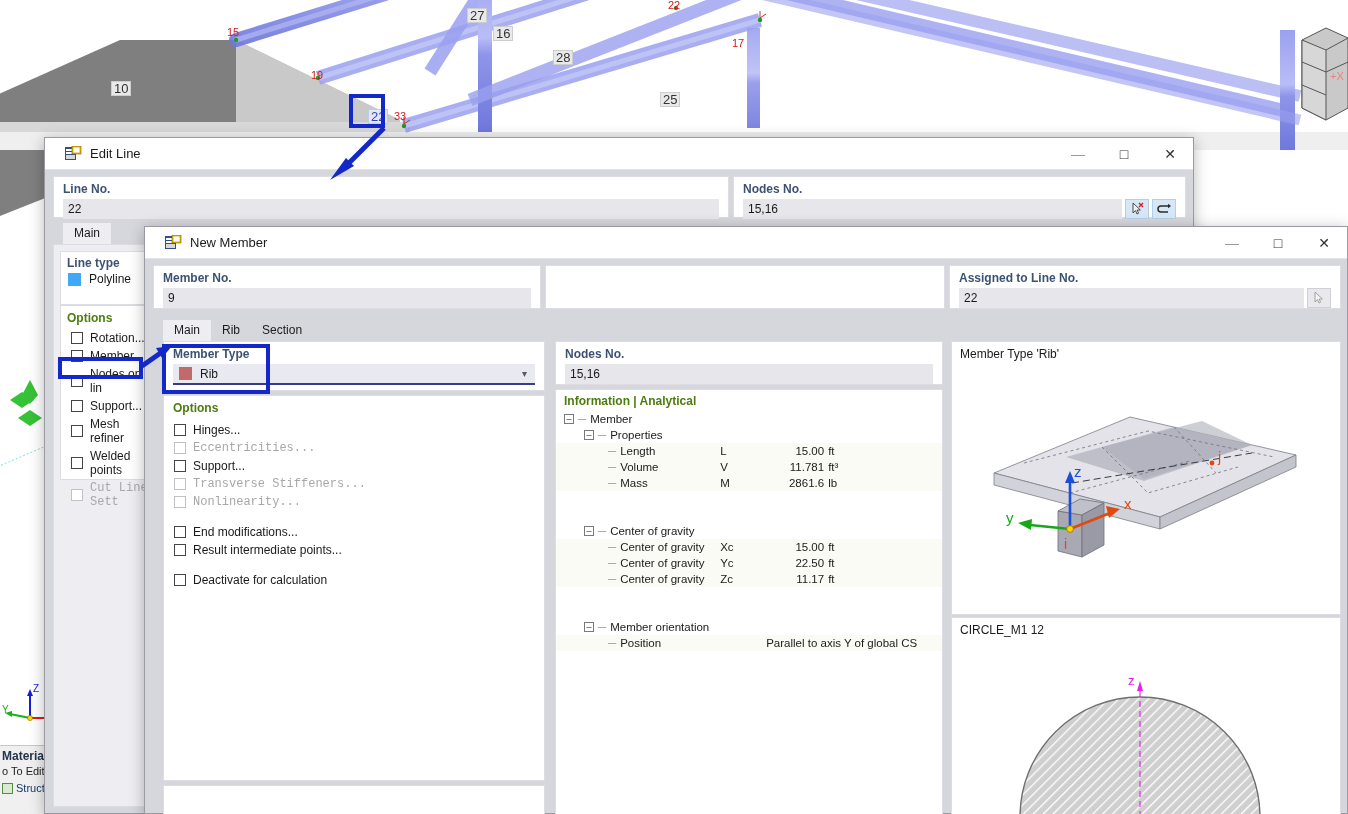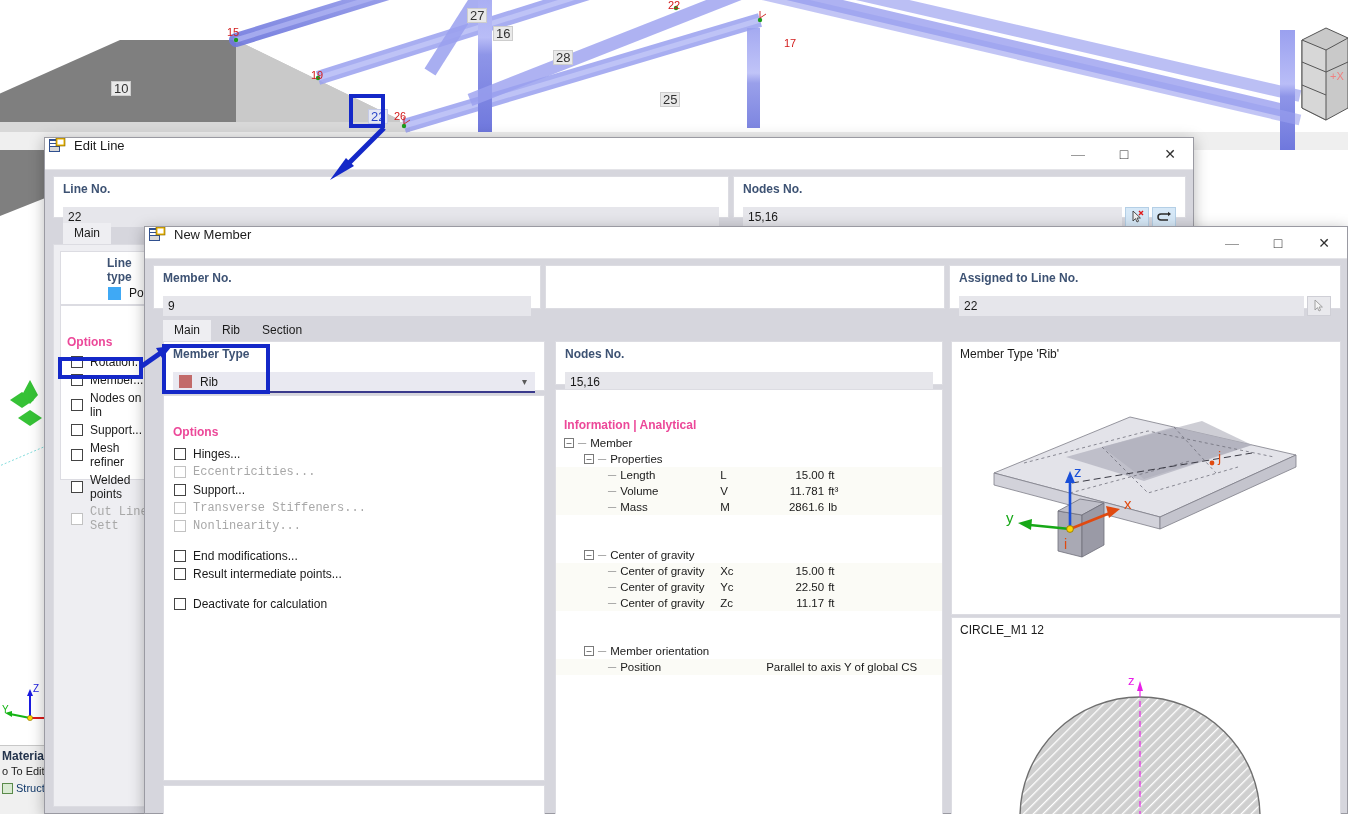"17" div.node-lbl { left: 784px -> 732px }
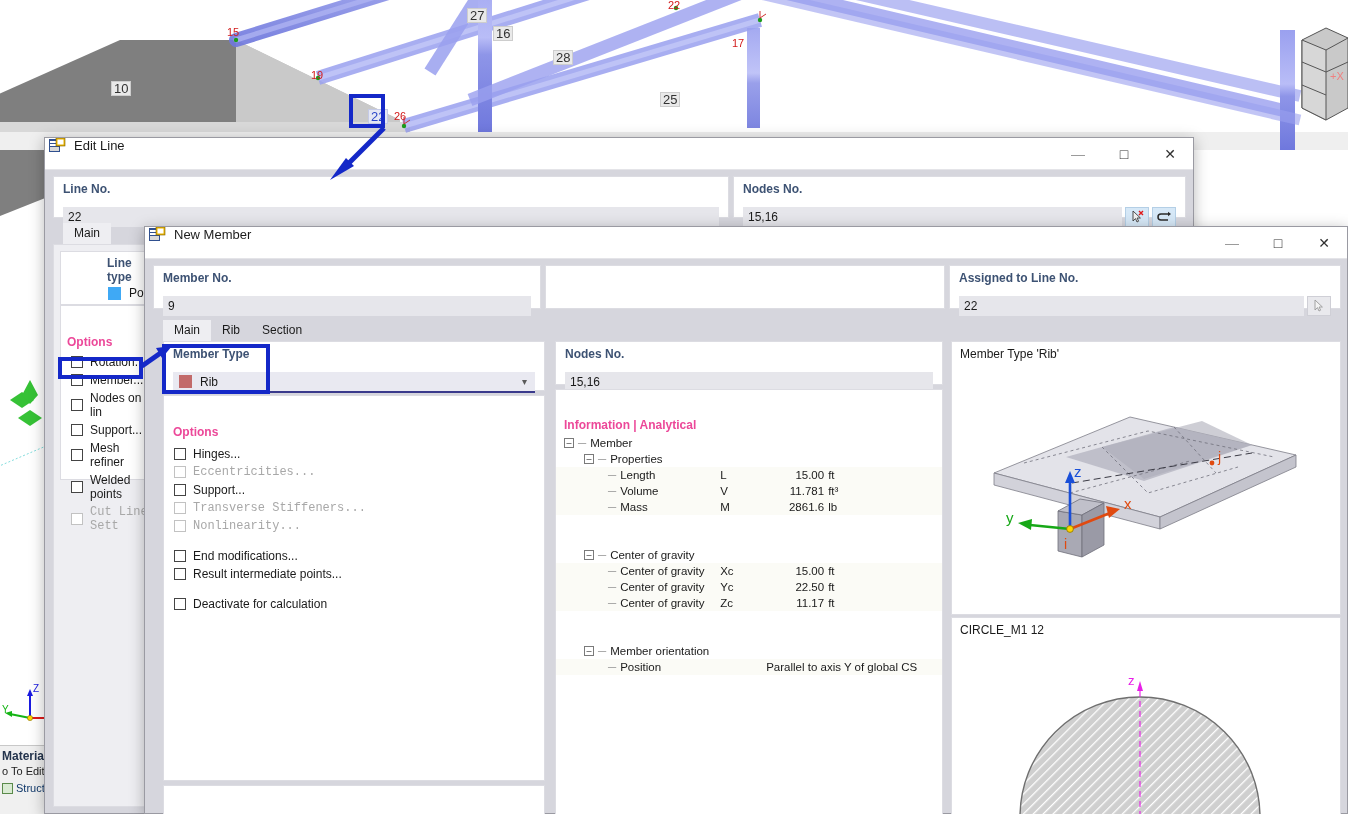"26" div.node-lbl { text: 26 -> 33 }
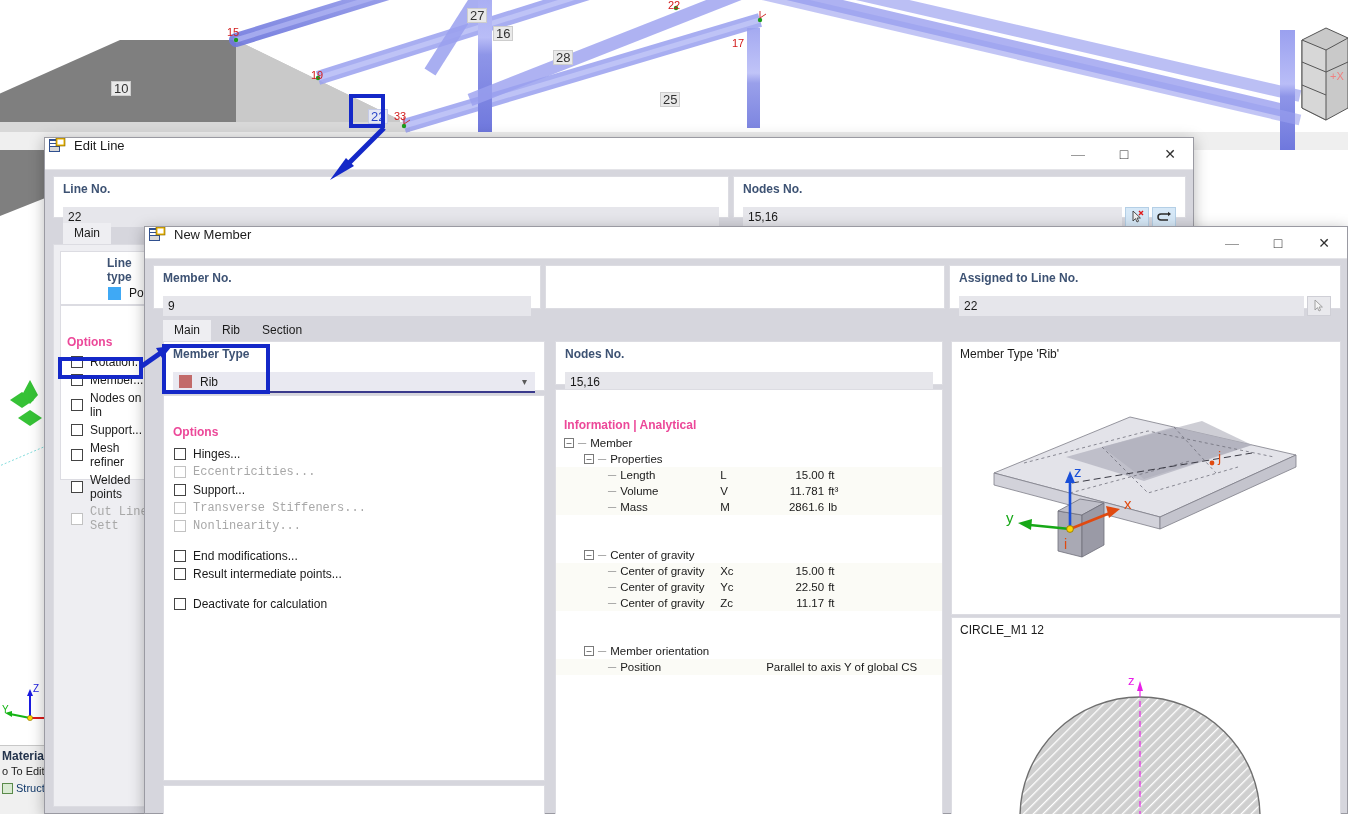"Edit Line" .win-title { align-items: none -> center; padding-left: 4px -> 20px }
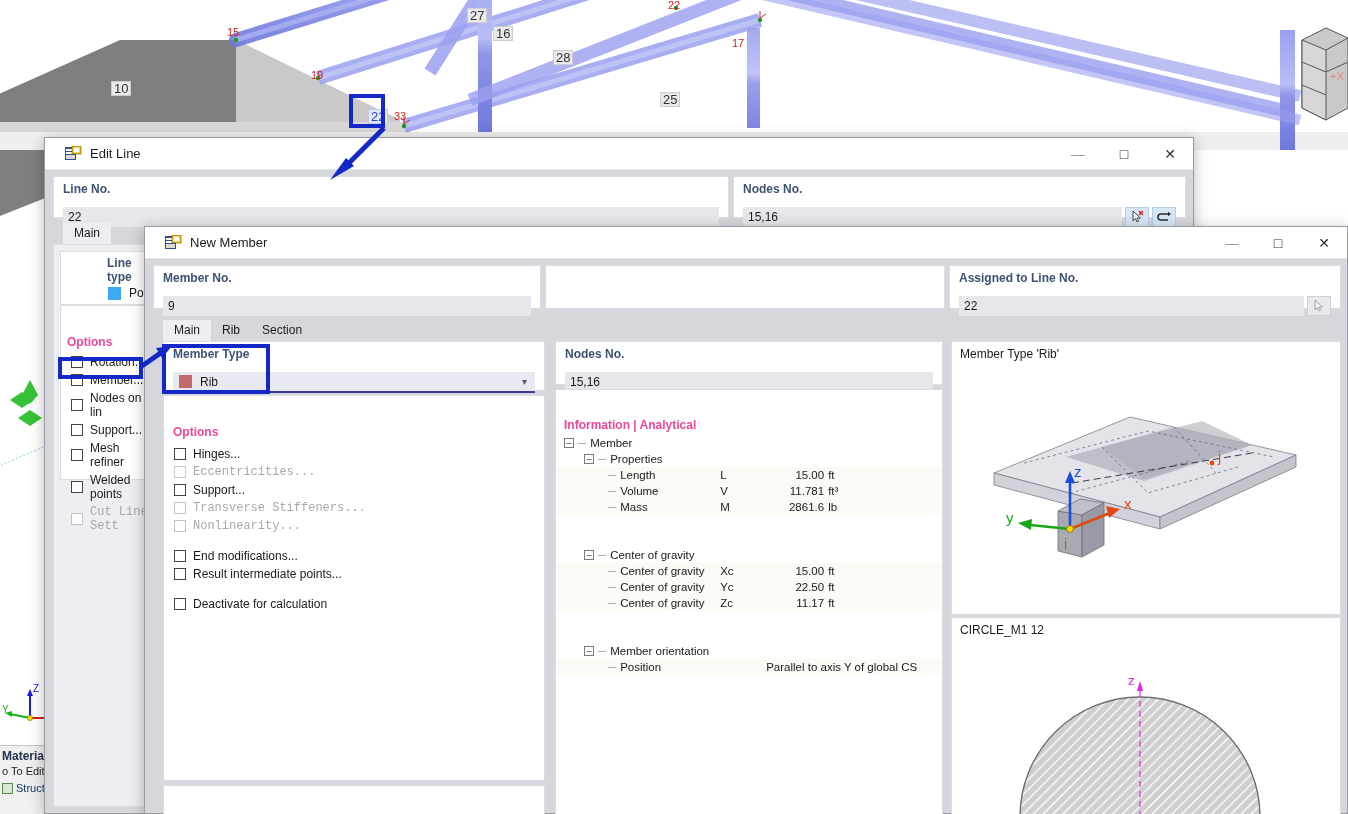"Line No." .fld-label { padding: 5px 9px 11px 9px -> 5px 9px 3px 9px }
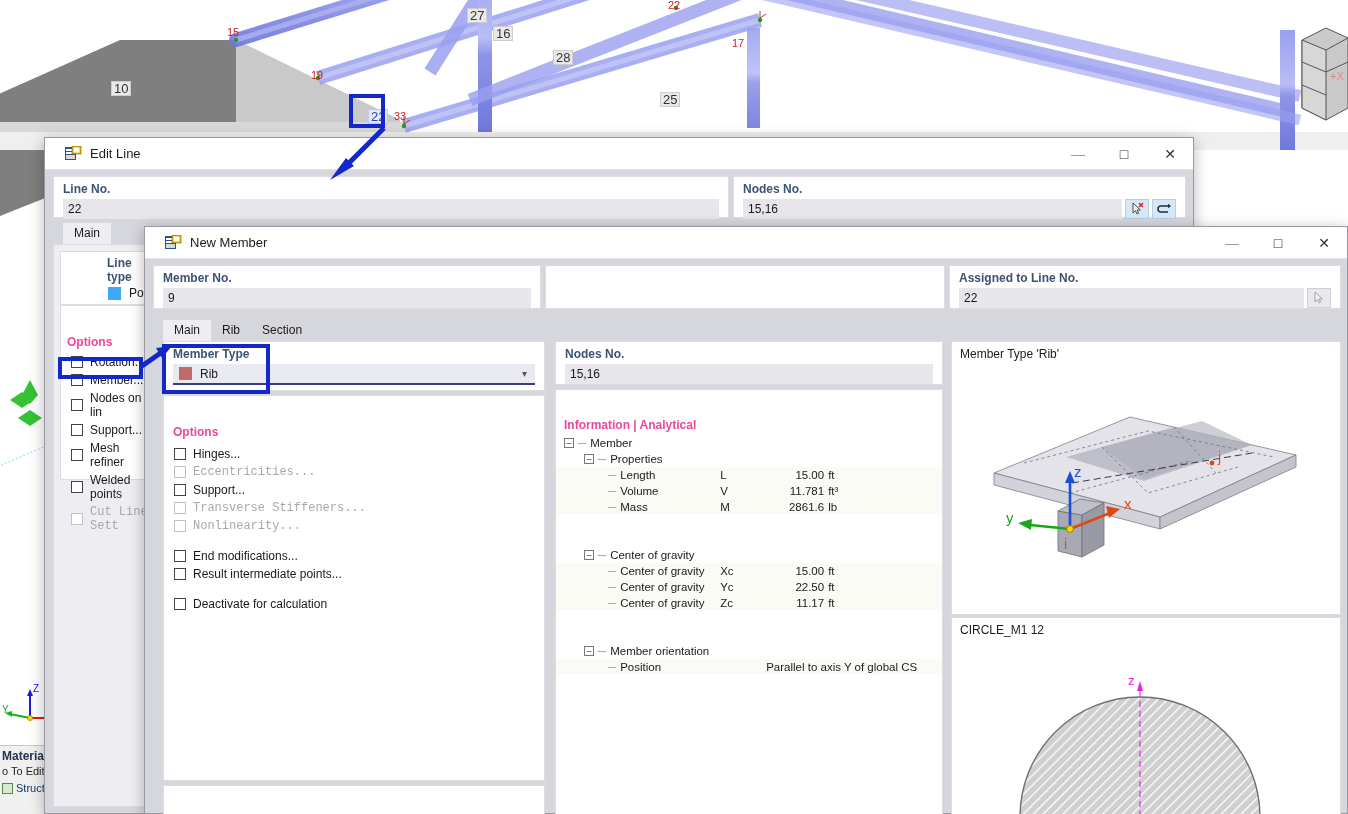"Line type" div.card { padding-left: 40px -> none }
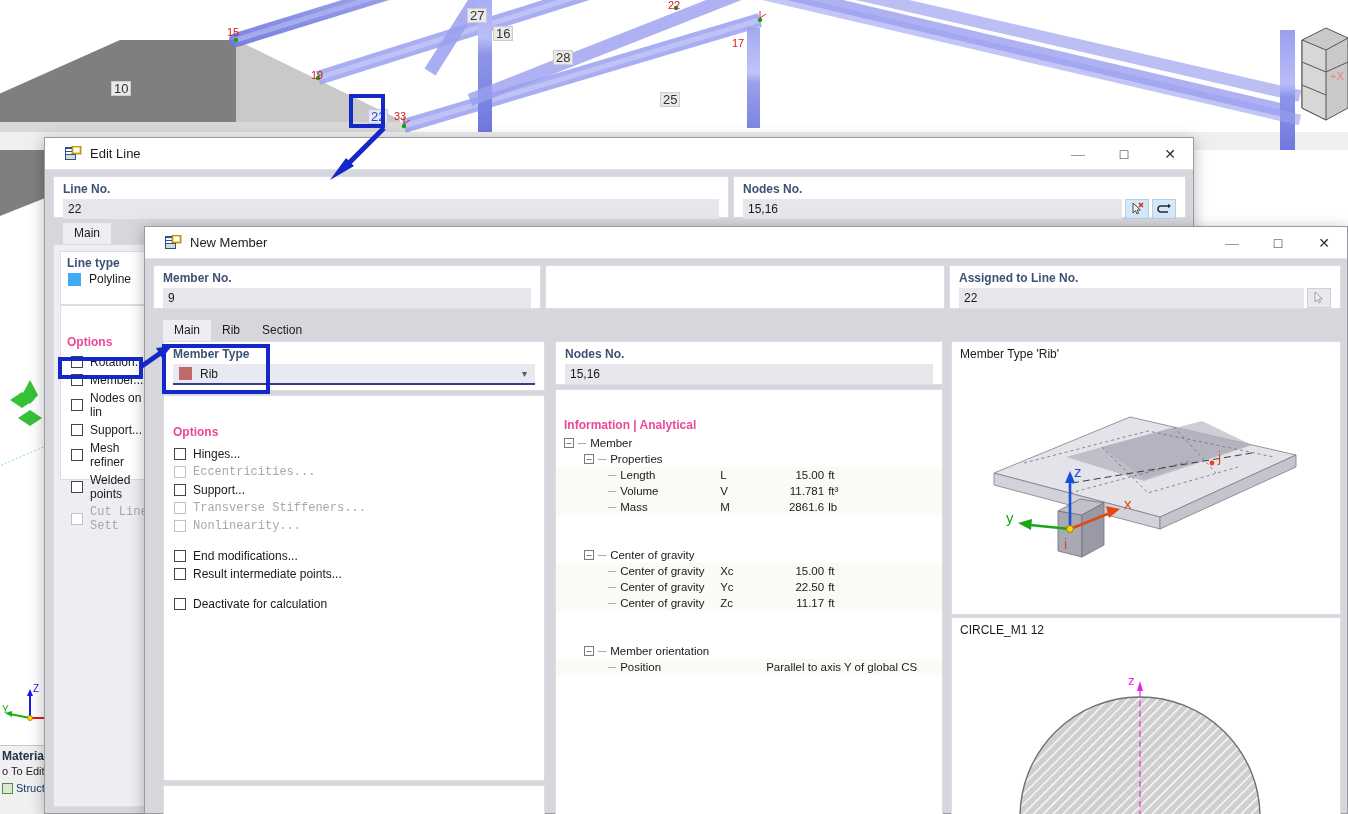"Options" .grp-hdr { color: #ec4899 -> #4d7c0f; margin-top: 24px -> none }
